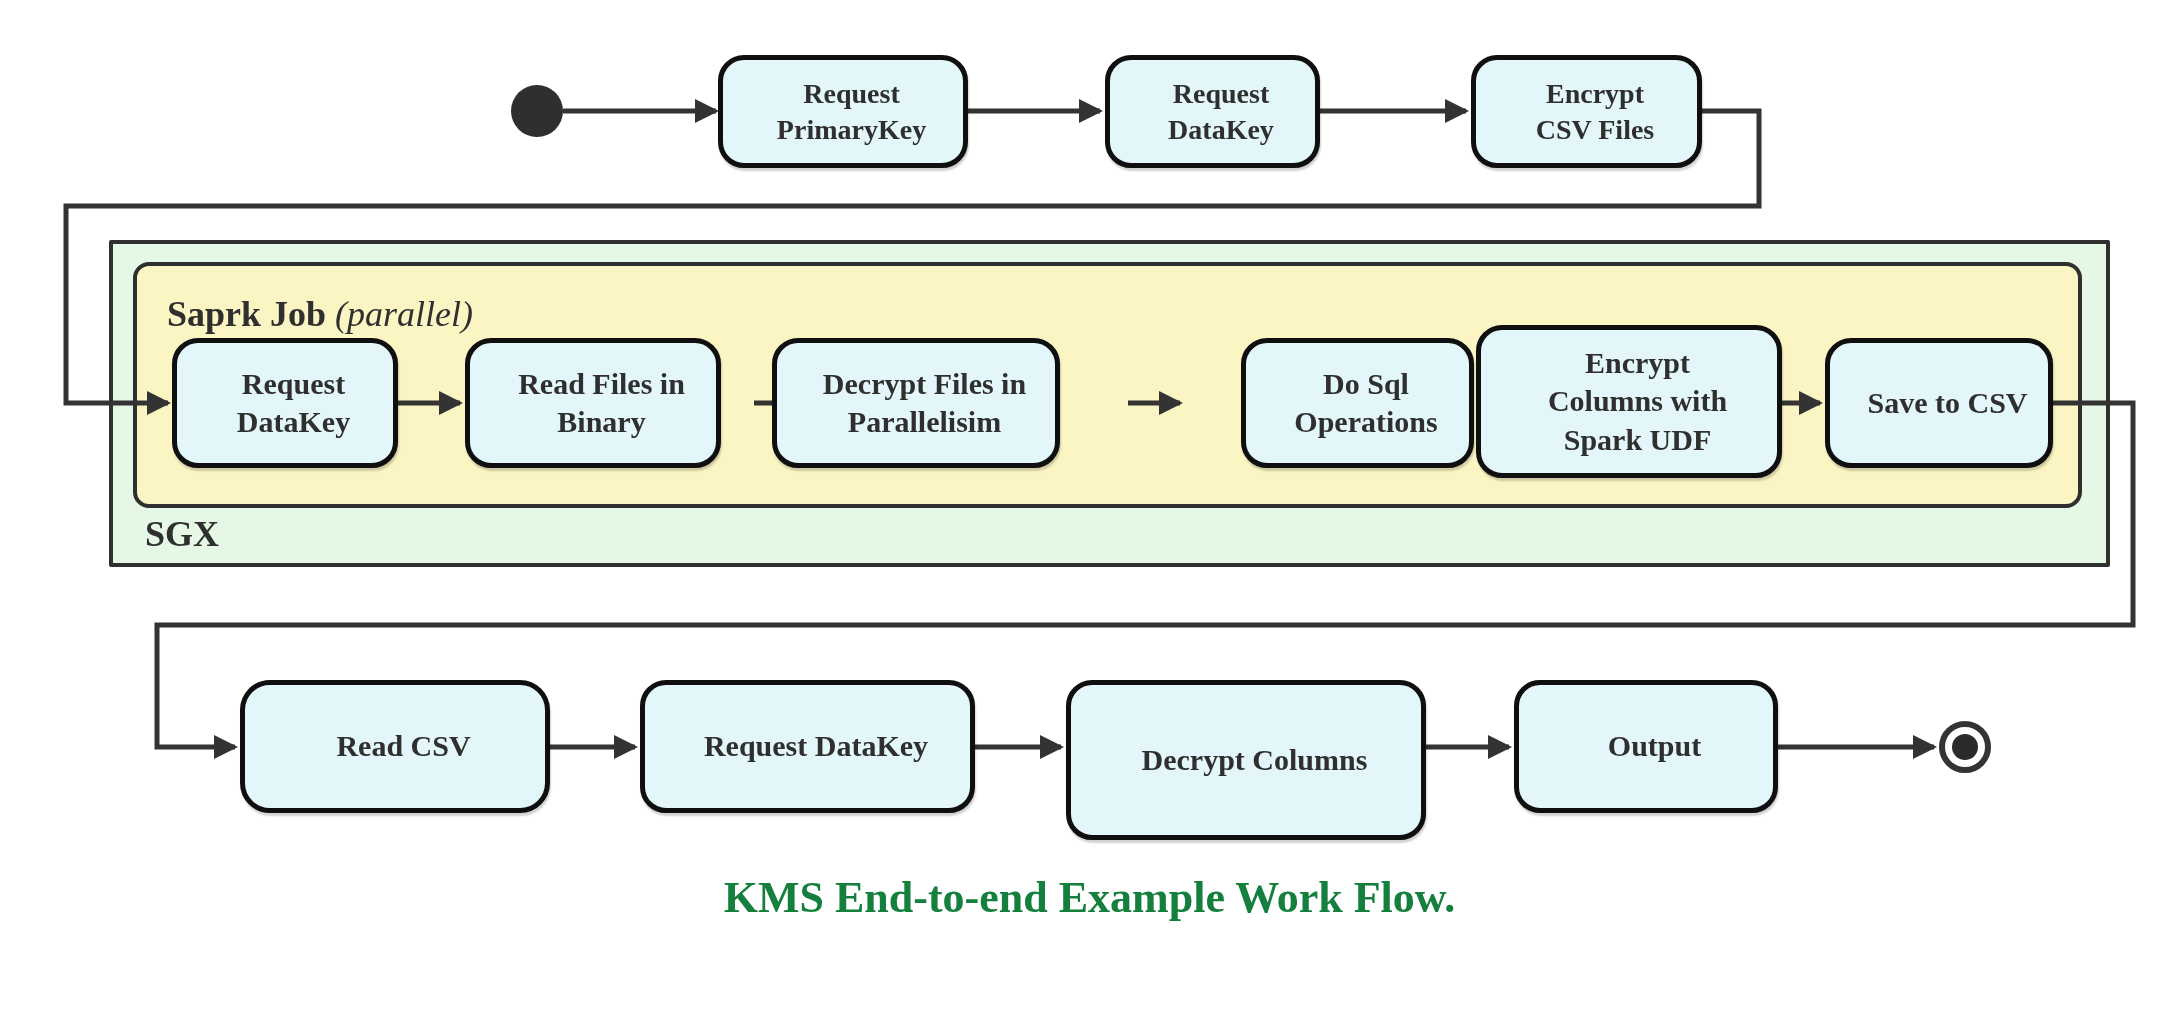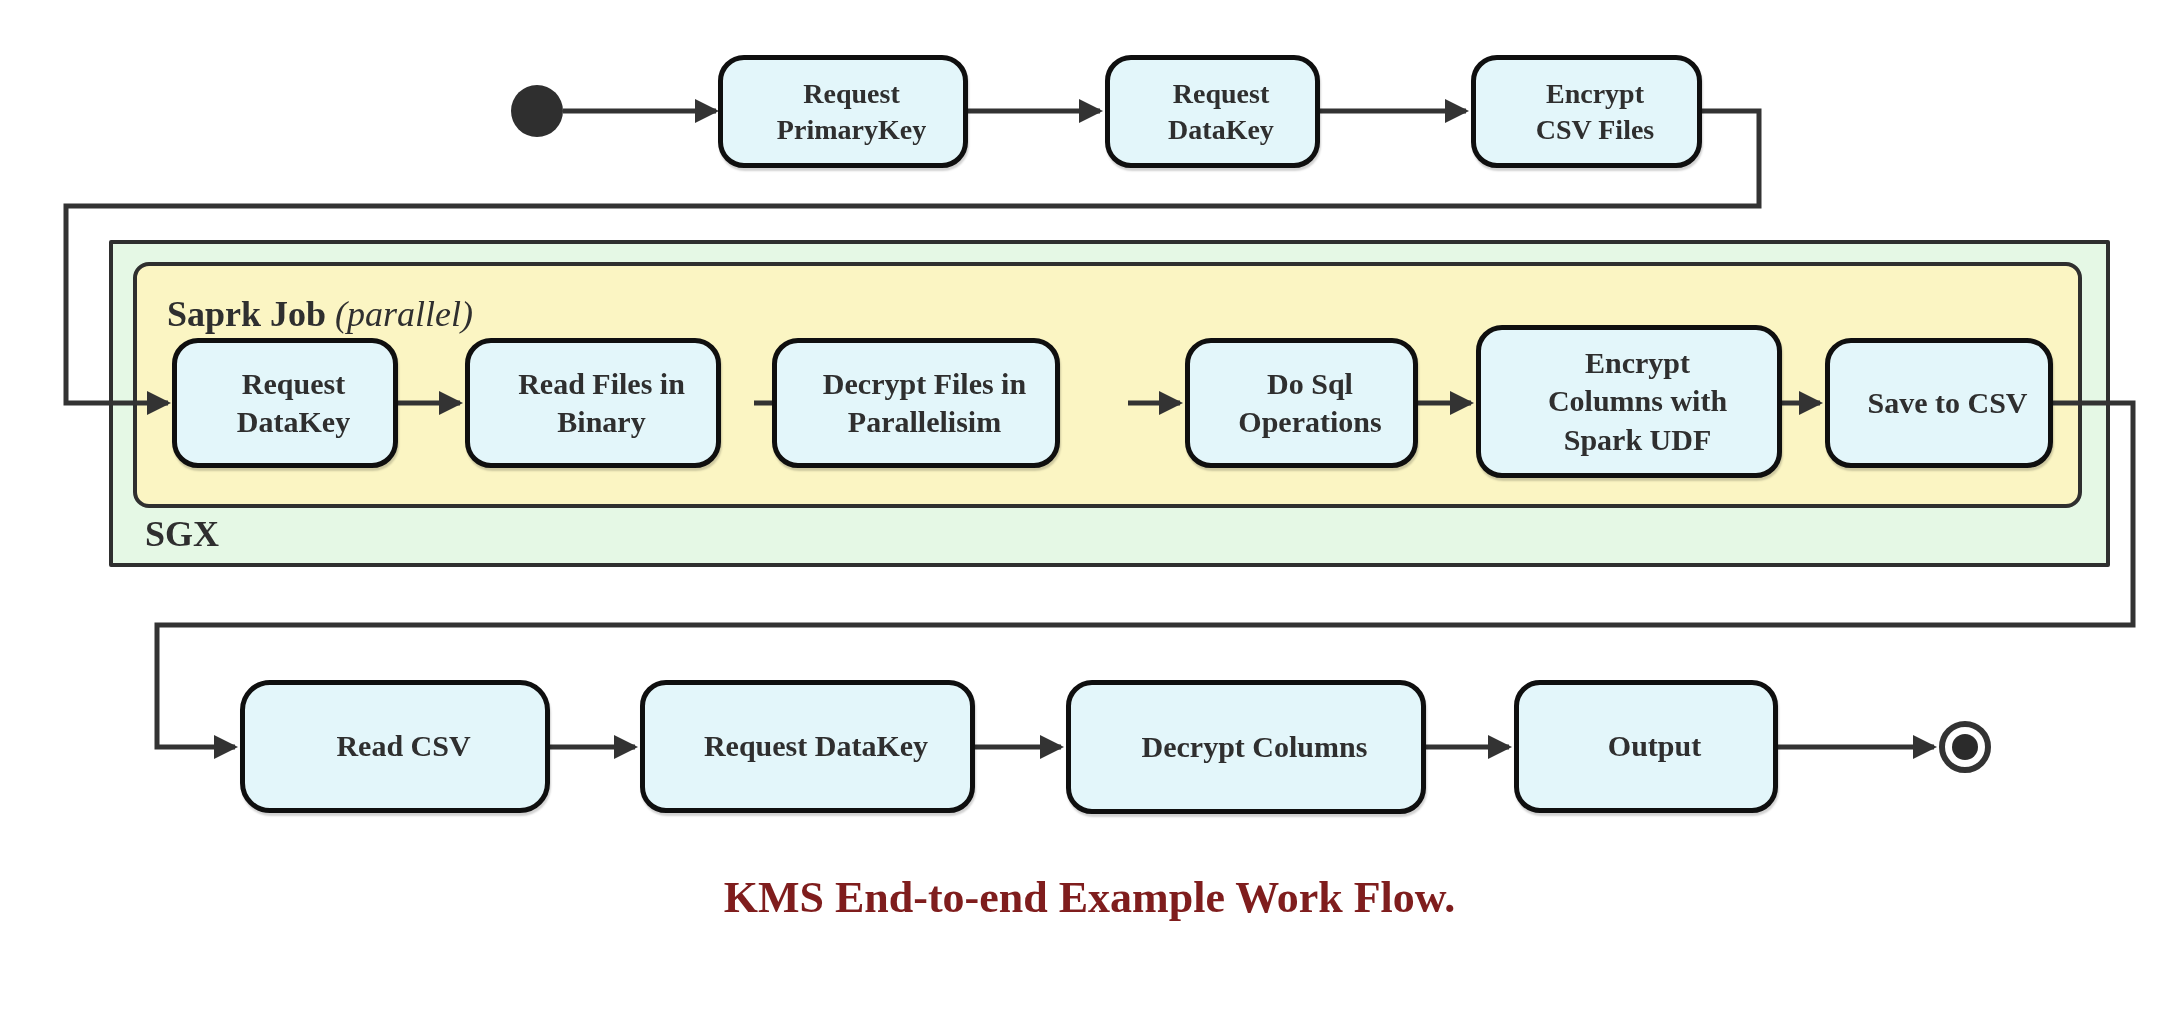"Do Sql" div.state-node { left: 1185px -> 1241px }
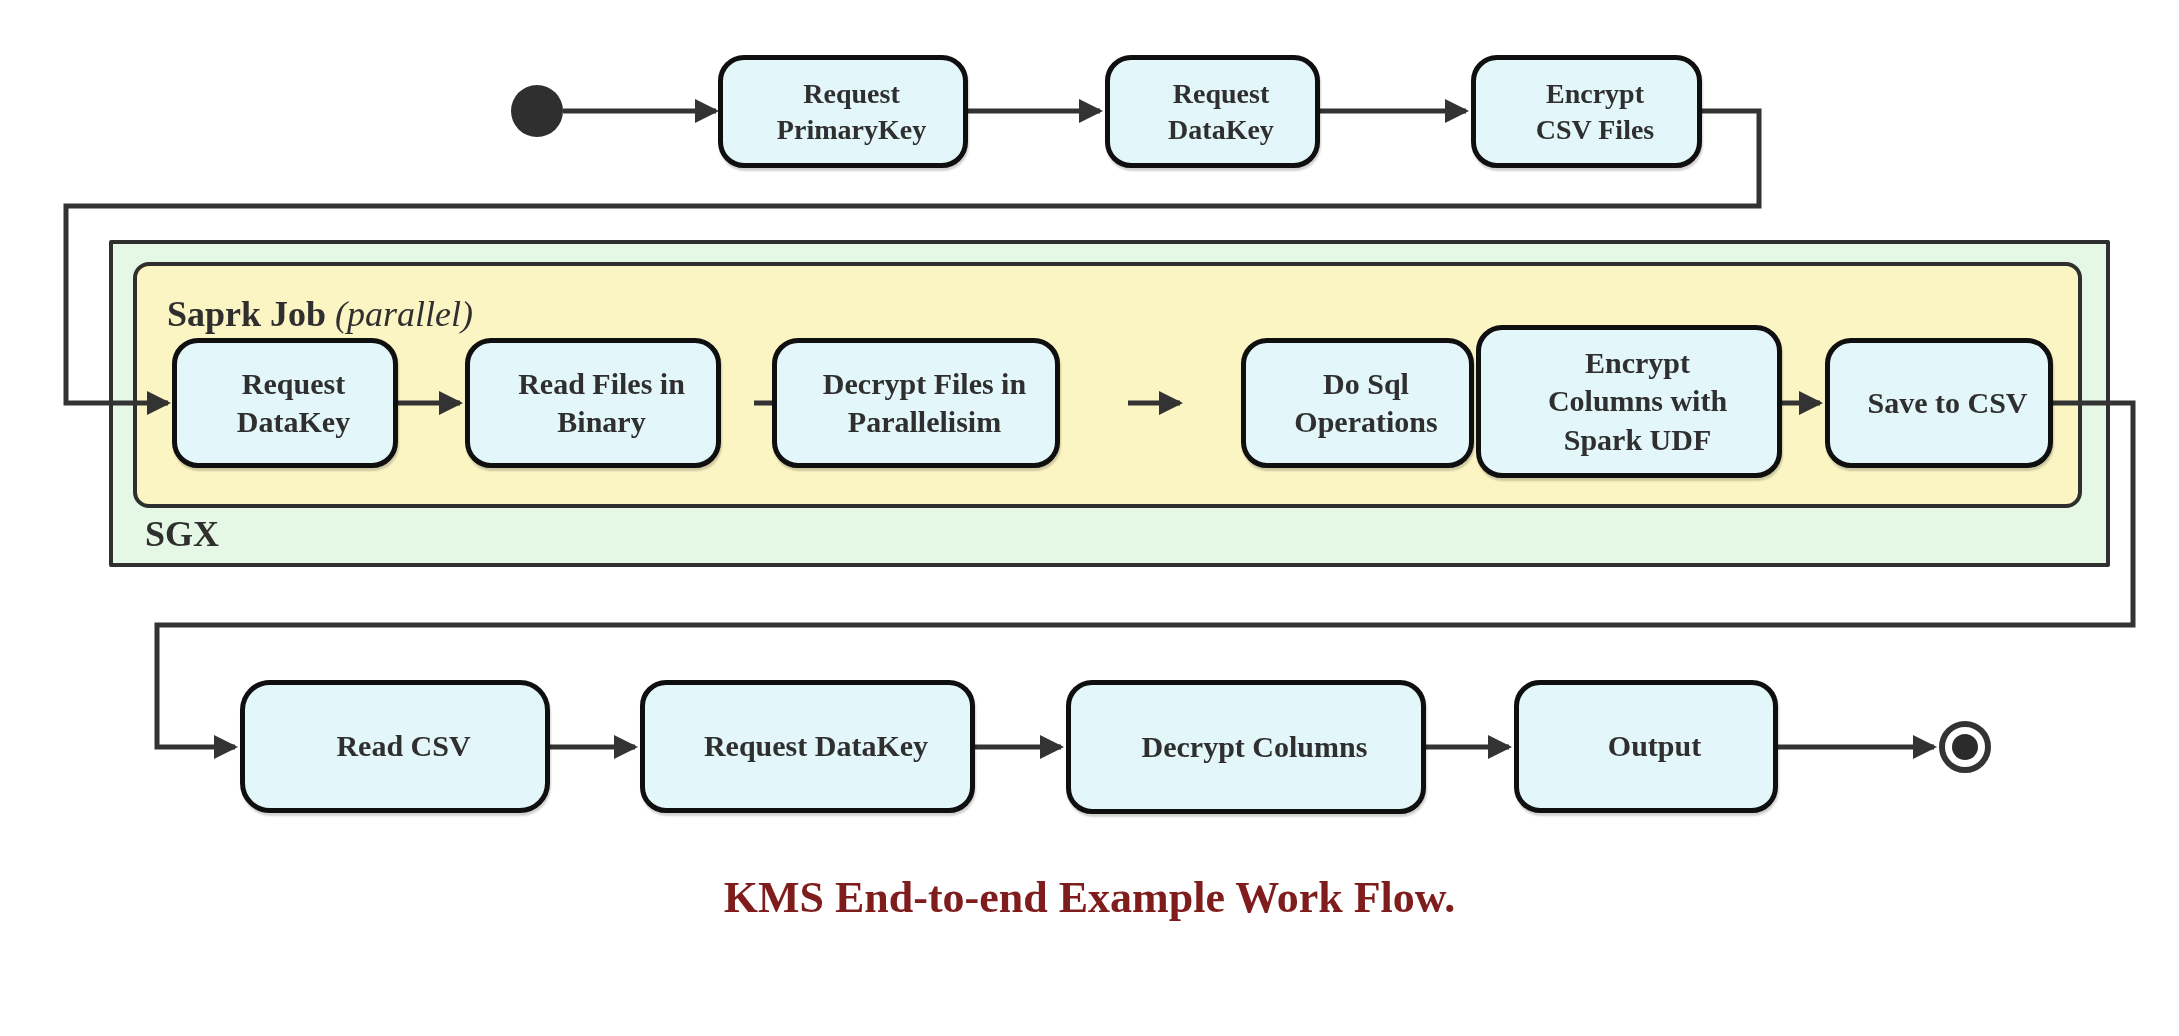"Decrypt Columns" div.state-node { height: 134px -> 160px }
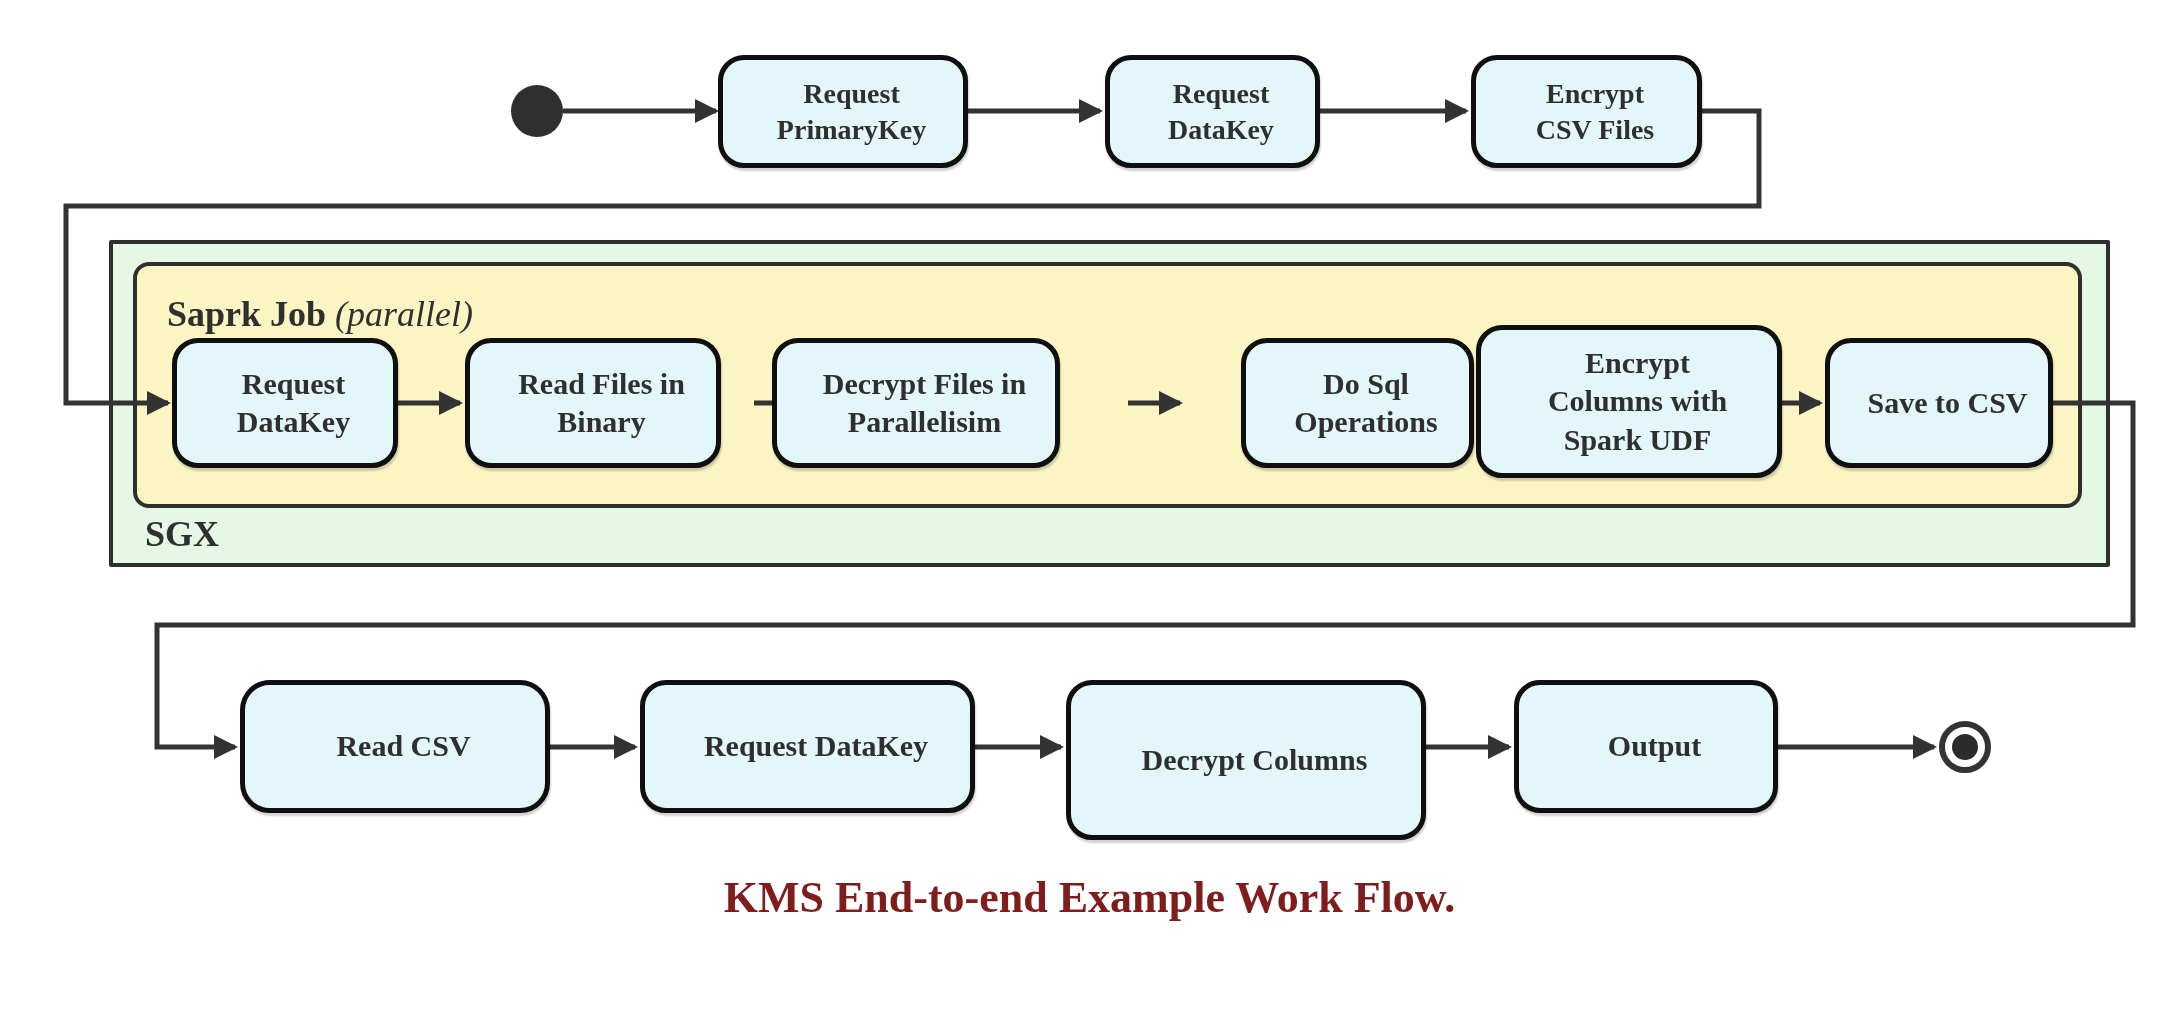"KMS End-to-end Example Work Flow." .caption { color: #7f1d1d -> #15803d }
